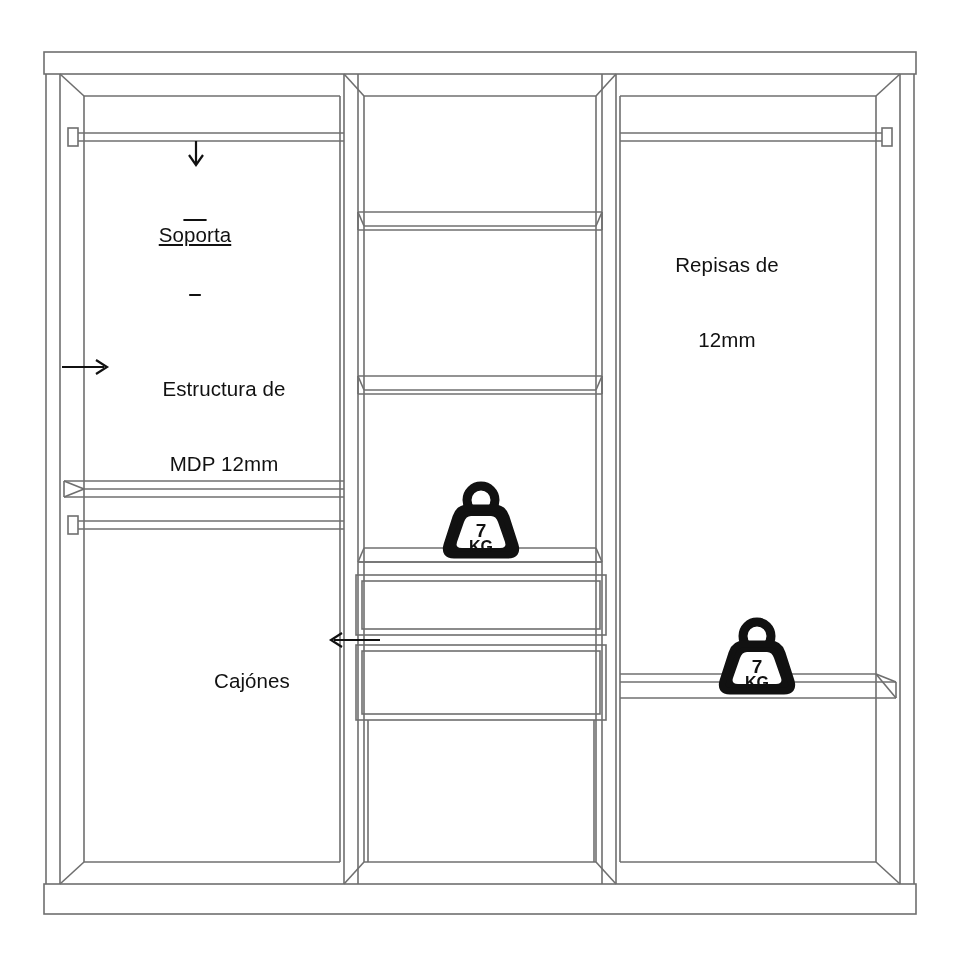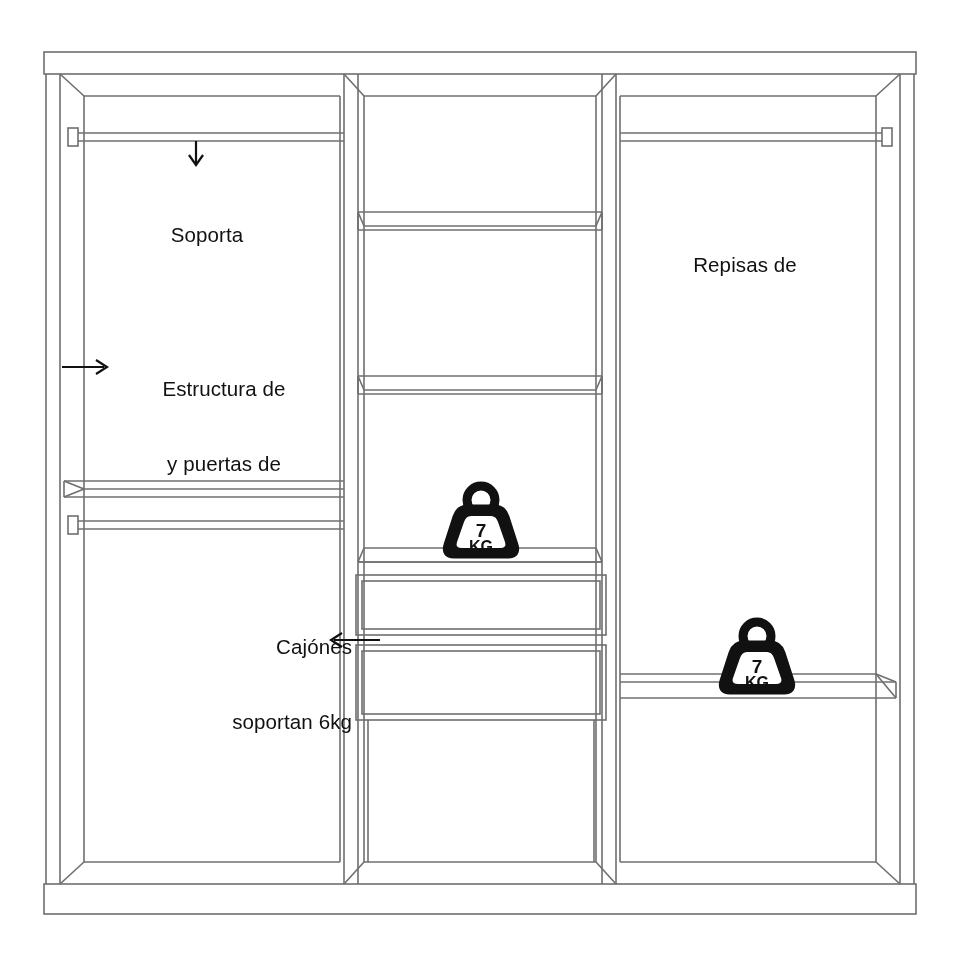"Soporta" #annot-soporta { left: 112px -> 100px; text-decoration: none -> underline }
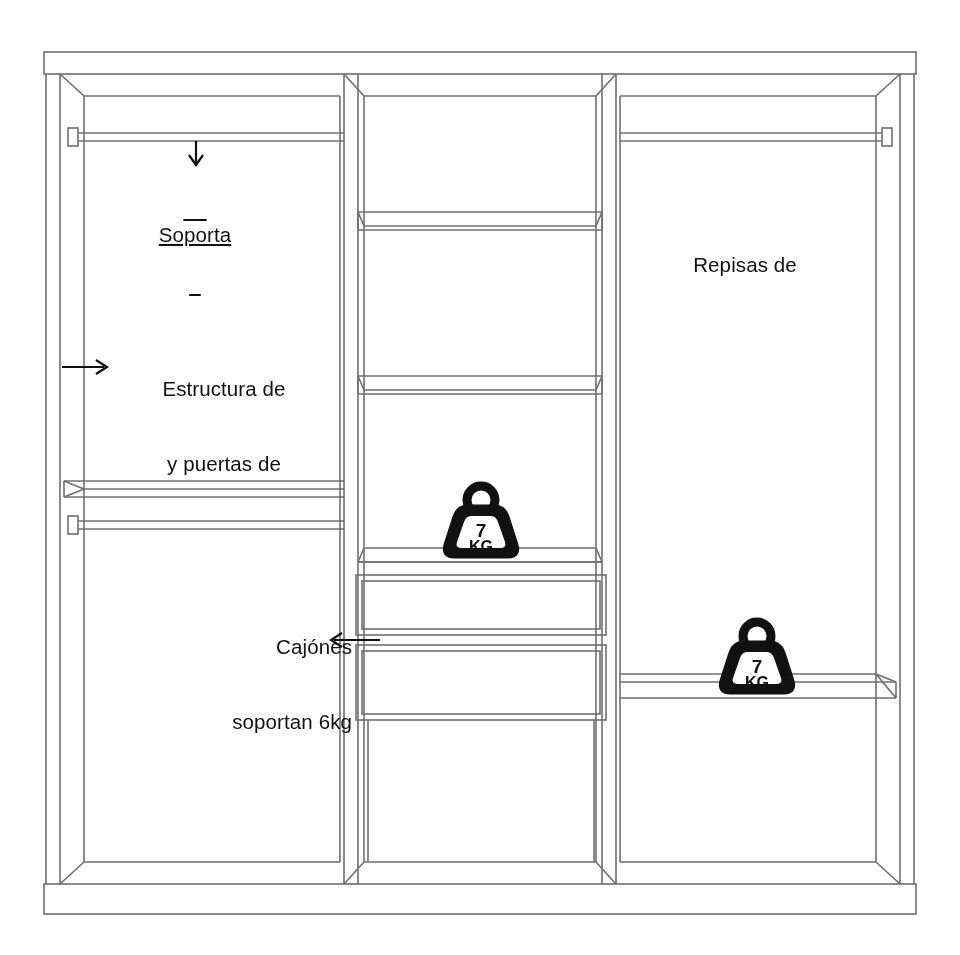"Repisas de" #annot-repisas { left: 642px -> 624px }
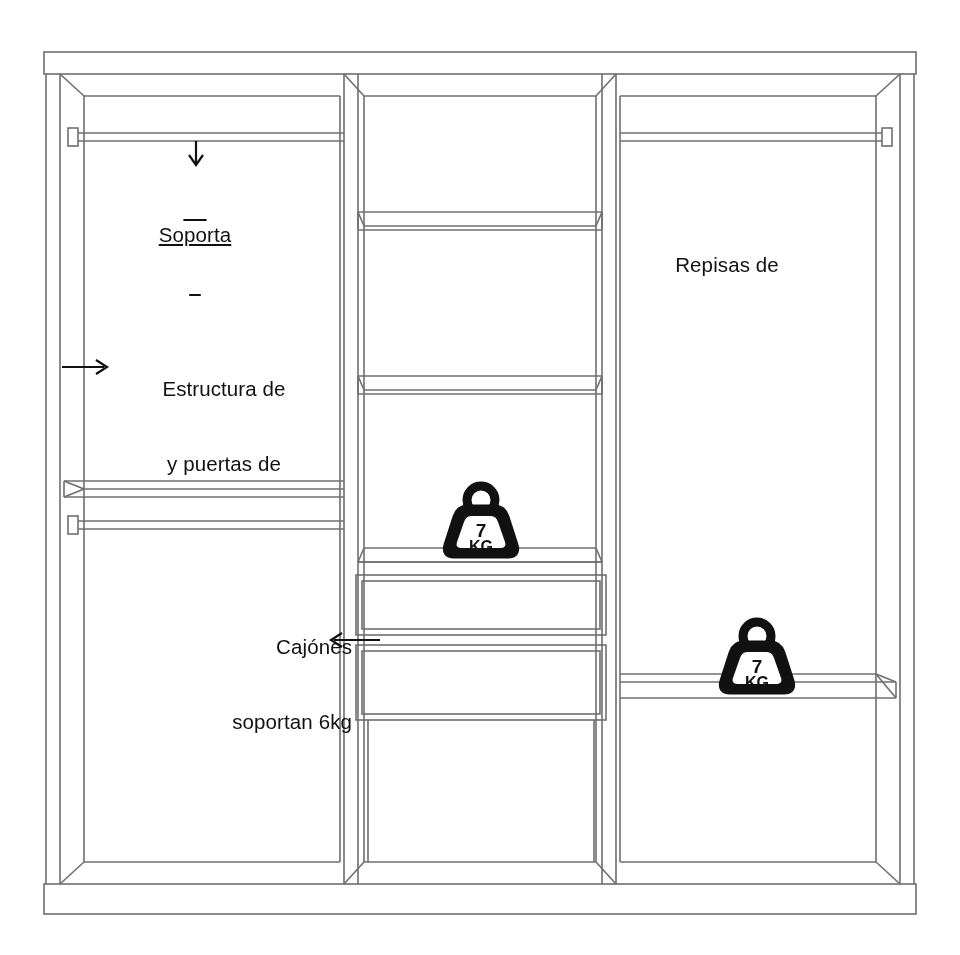"12mm" div { html: none -> <div>12mm</div> }
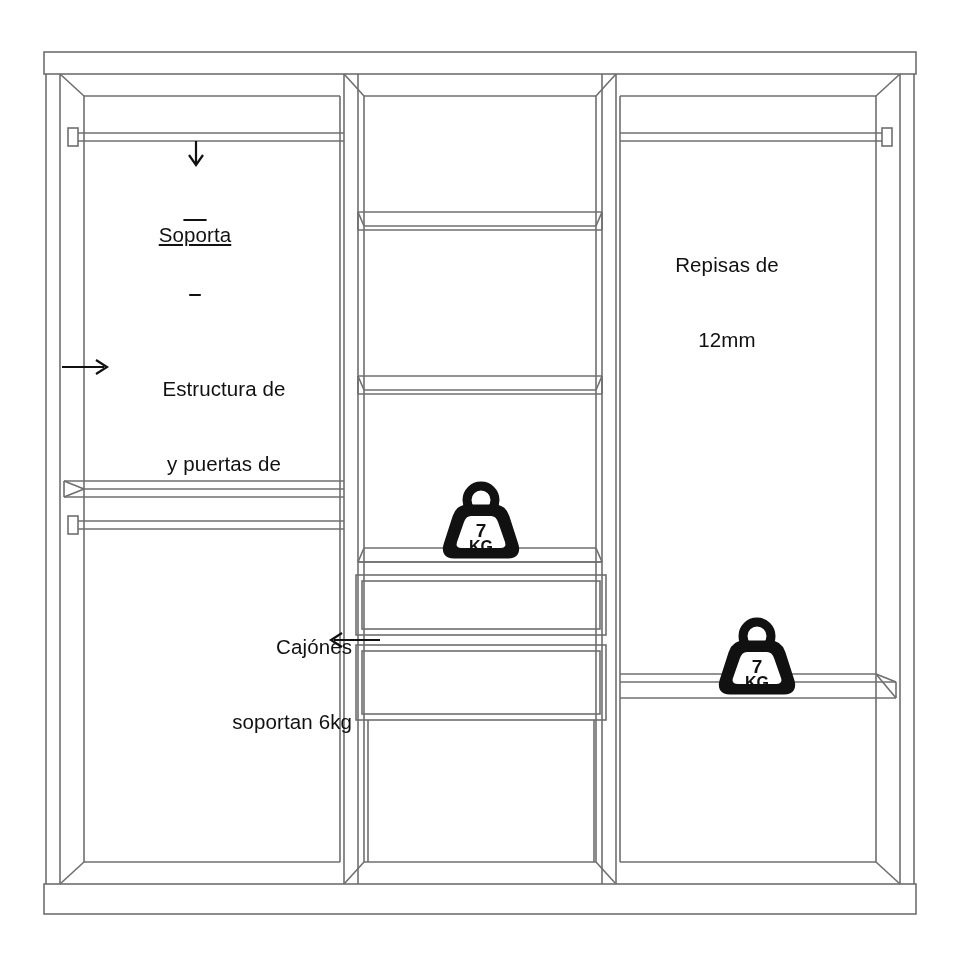"MDP 12mm" div { html: none -> <div>MDP 12mm</div> }
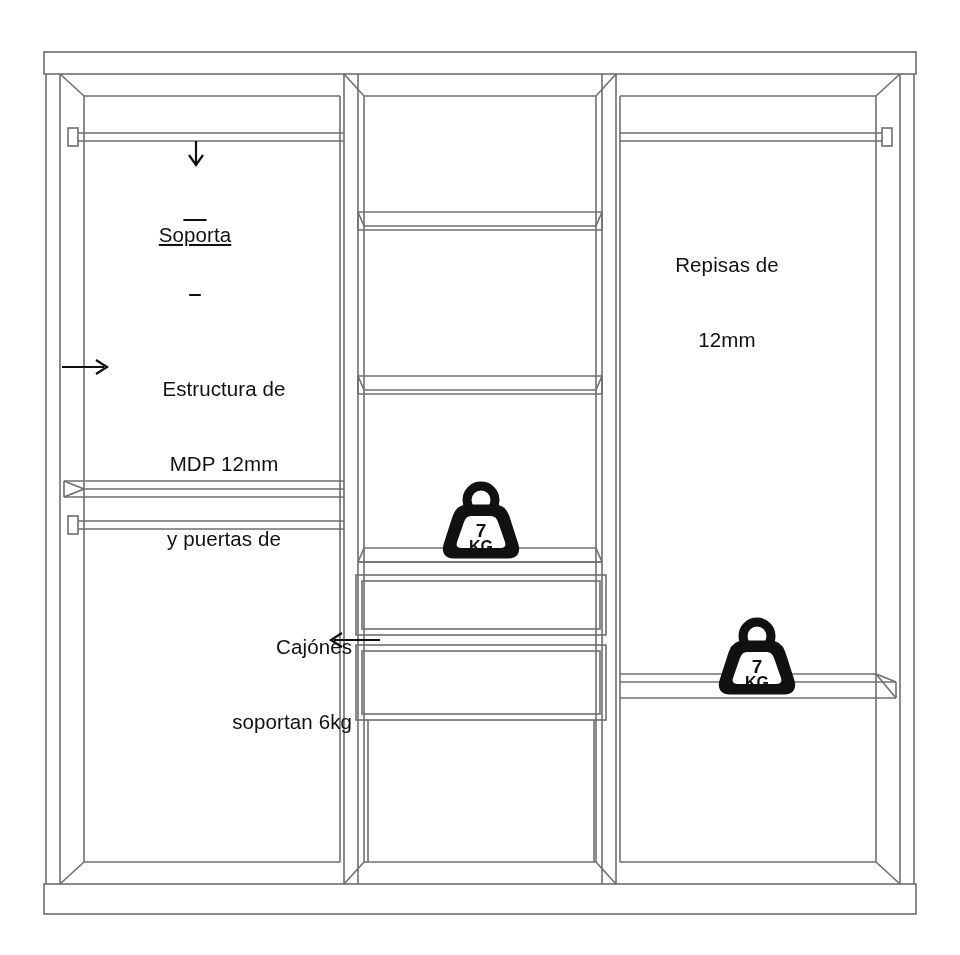"y puertas de" div { html: <div>y puertas de</div> -> none }
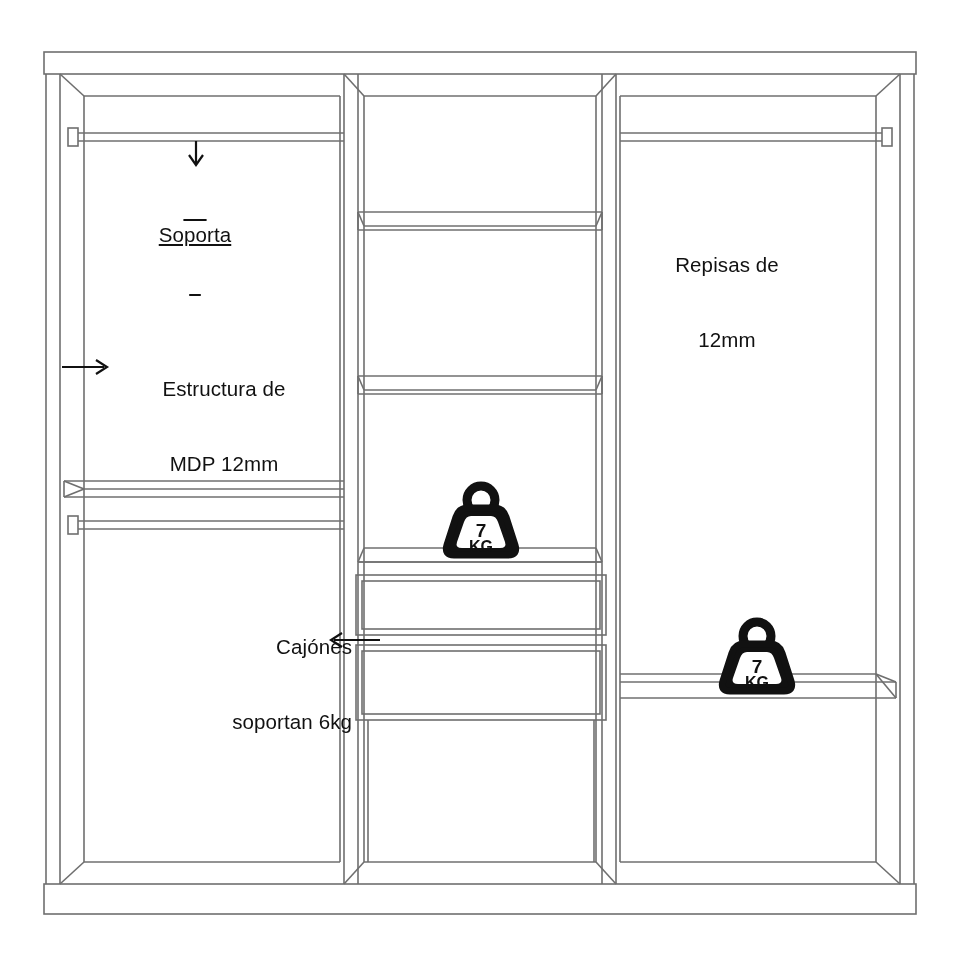"Cajónes" #annot-cajones { text-align: right -> none; top: 584px -> 618px }
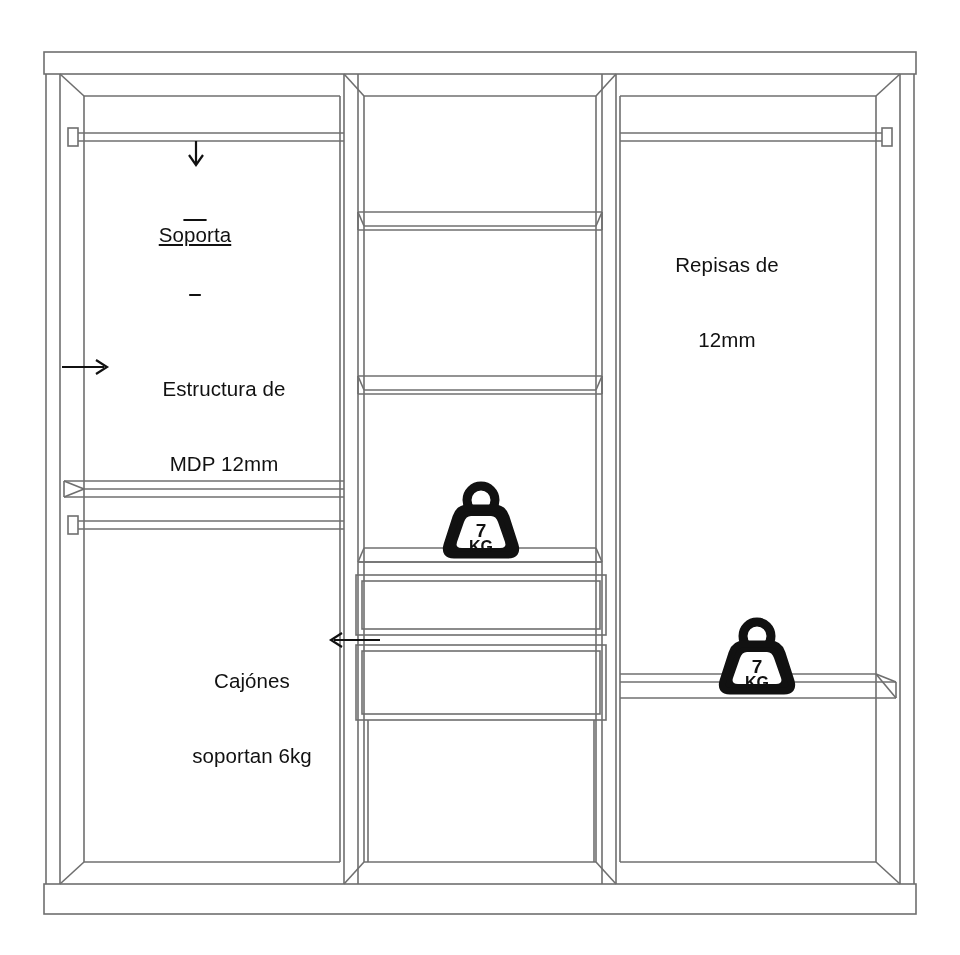"soportan 6kg" div { html: <div>soportan 6kg</div> -> none }
